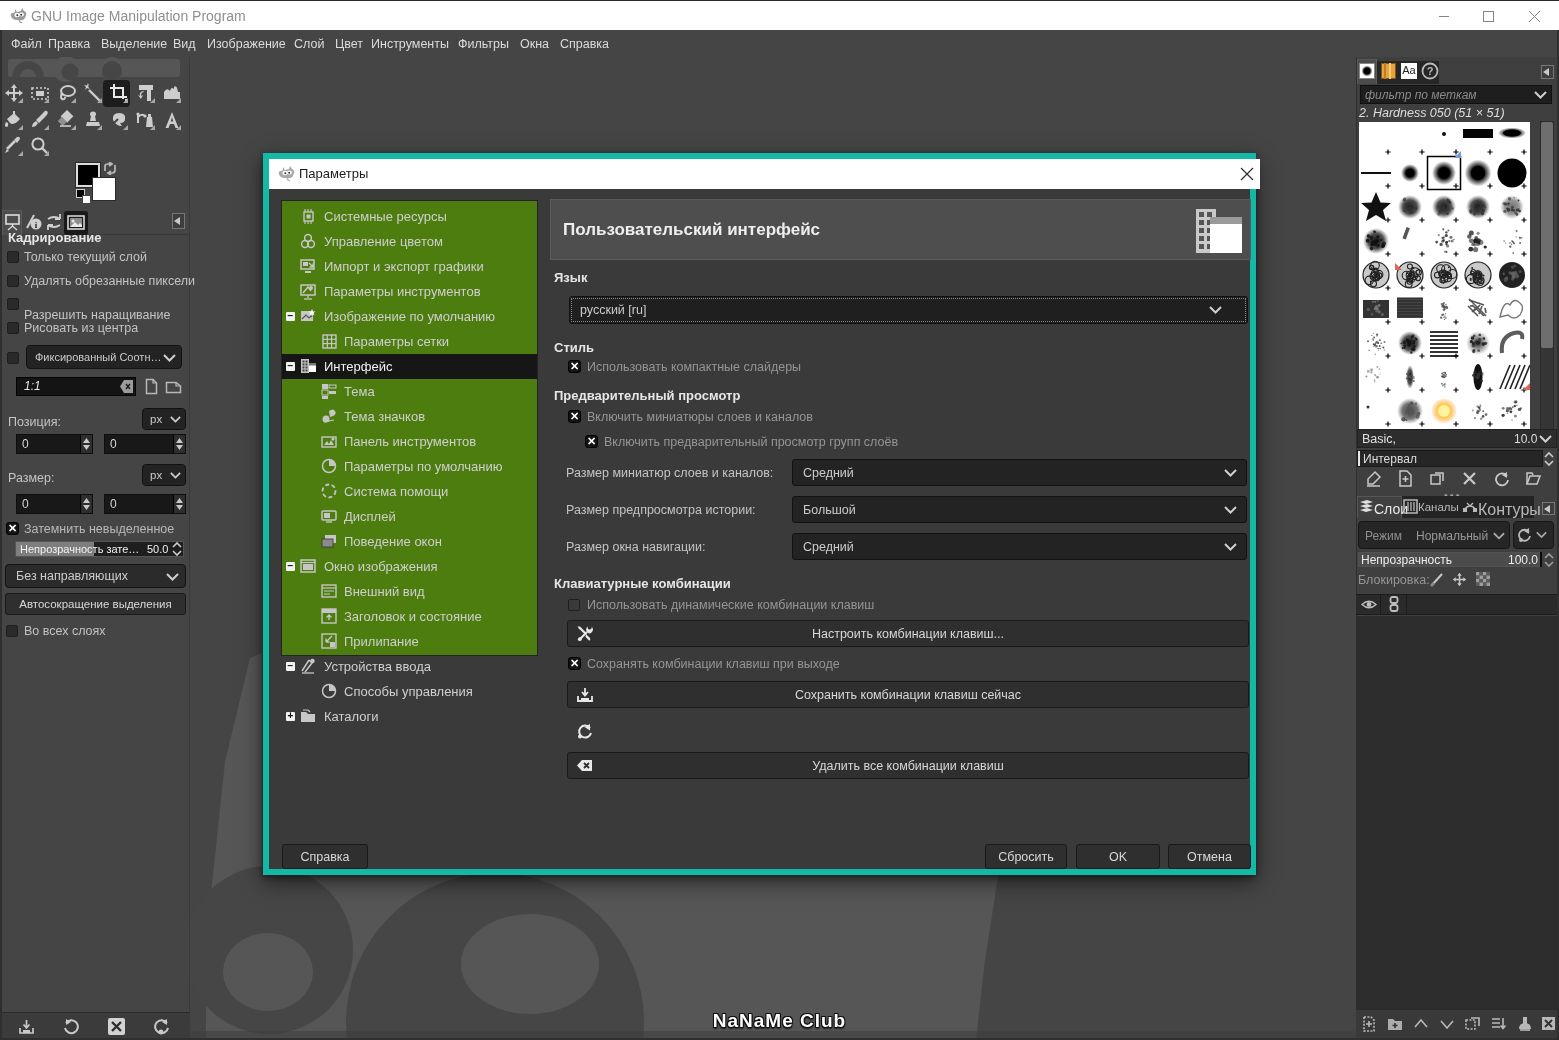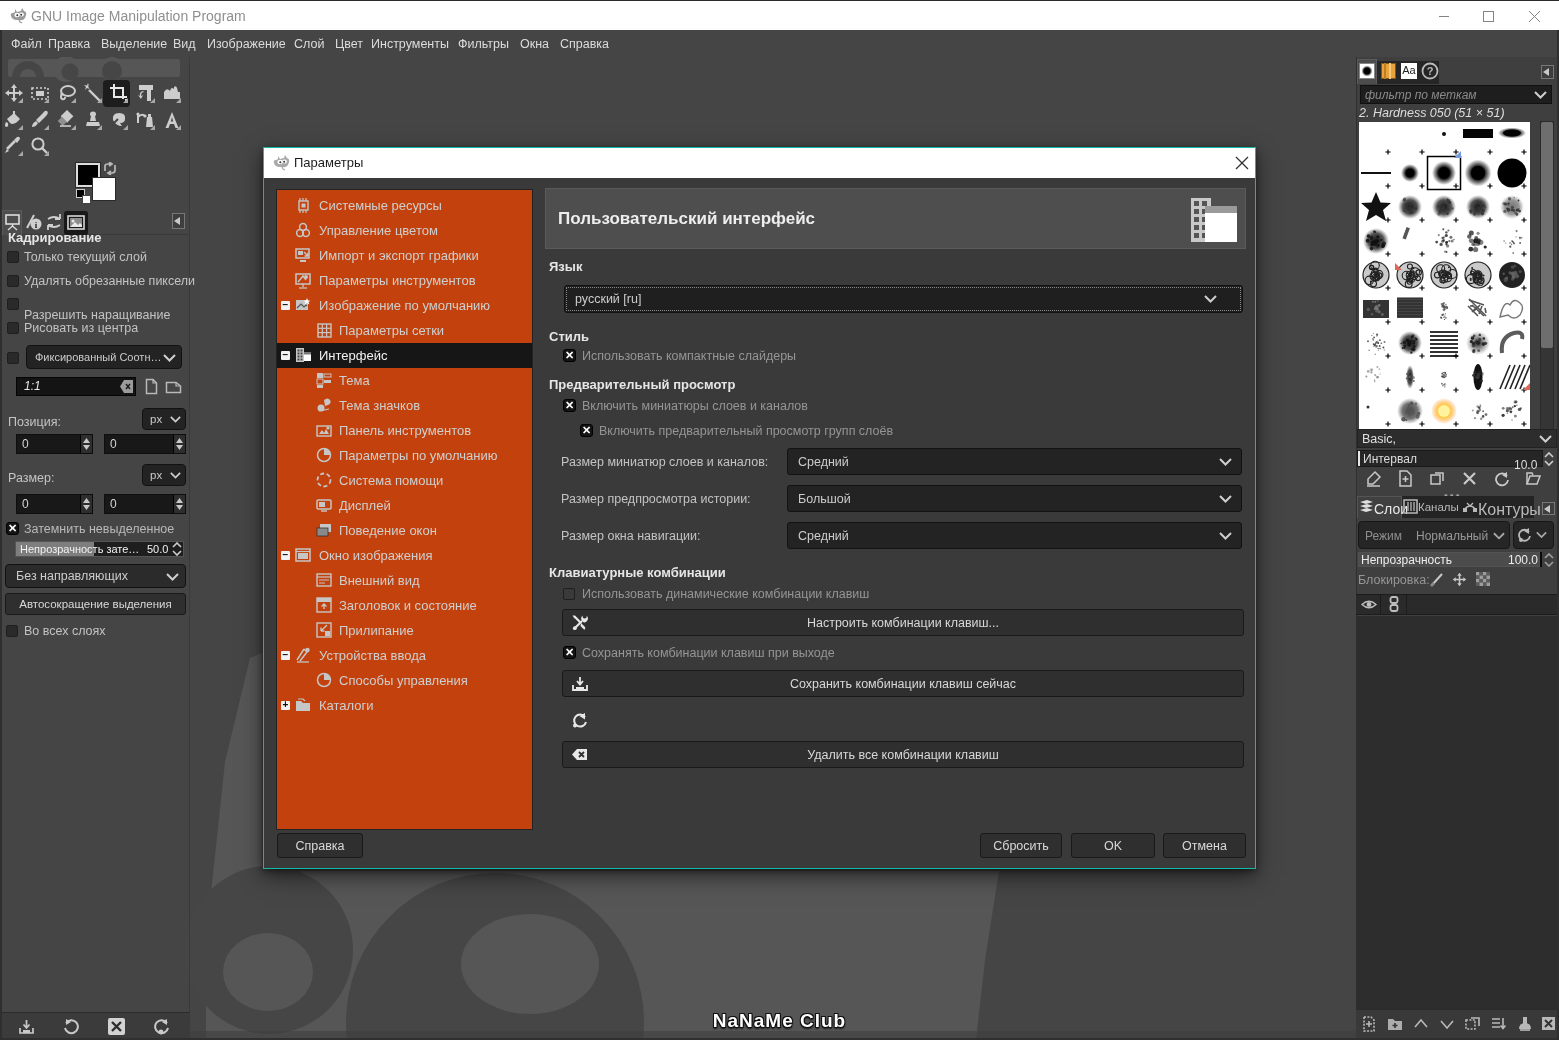"Параметры" #dlg { border: 1px solid #14b8a6 -> 6px solid #14b8a6; top: 147px -> 153px }
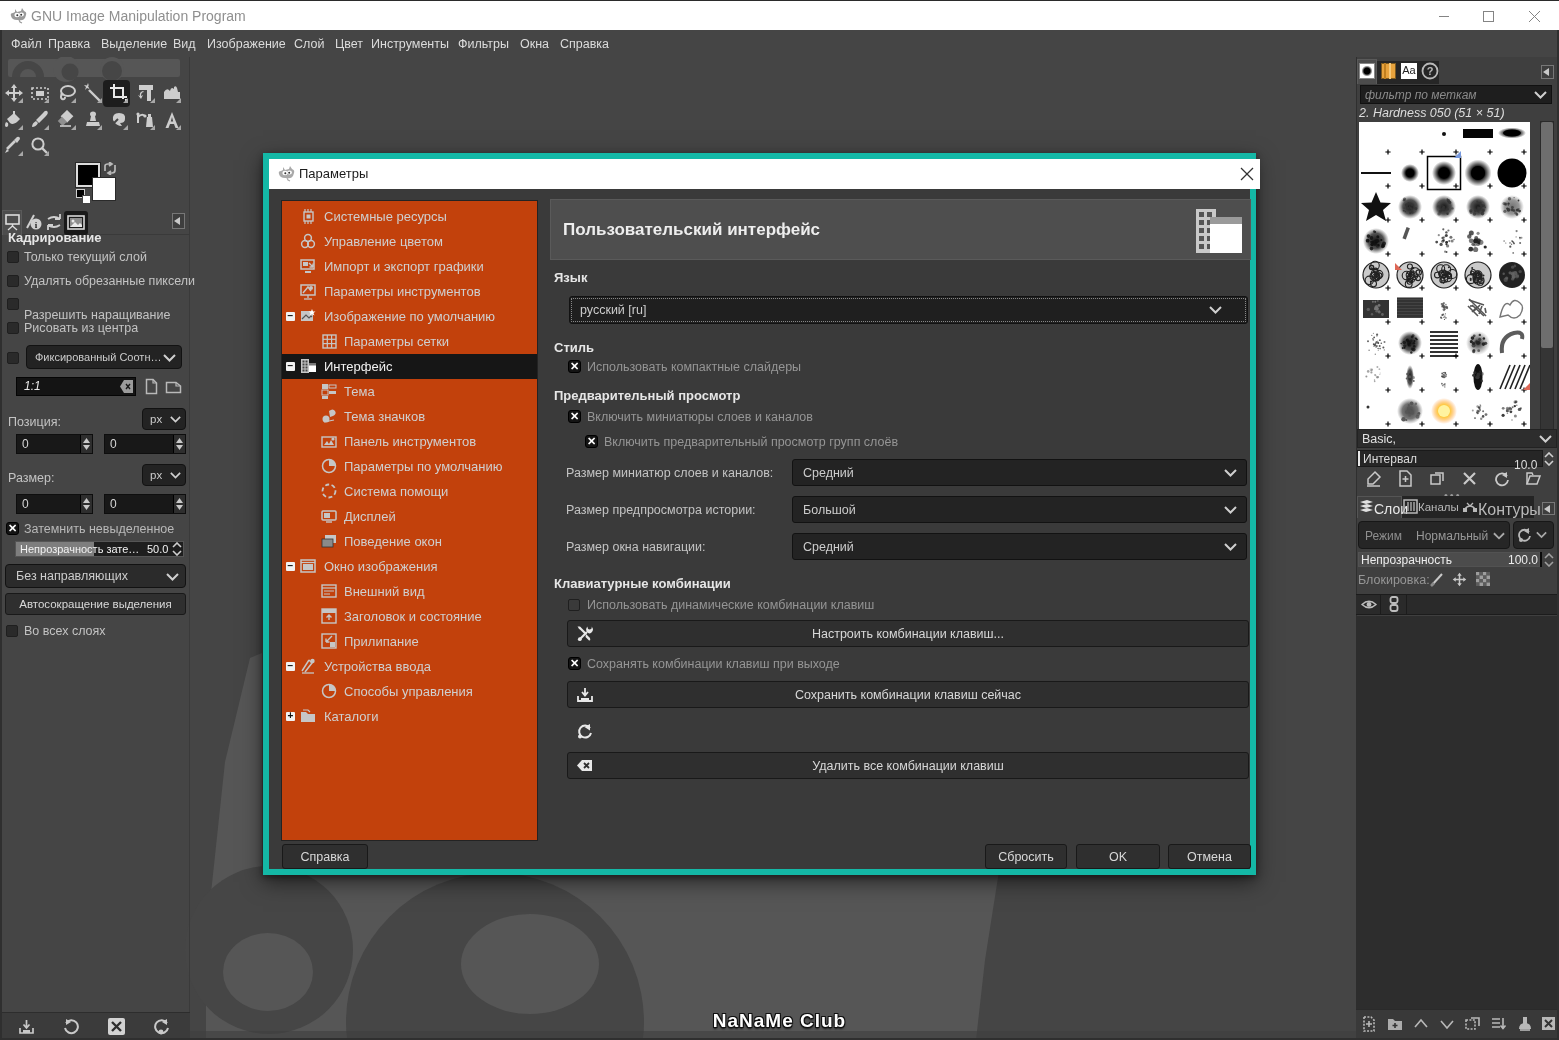"Системные ресурсы" #tree { background: #c2410c -> #4d7c0f; height: 641px -> 456px }
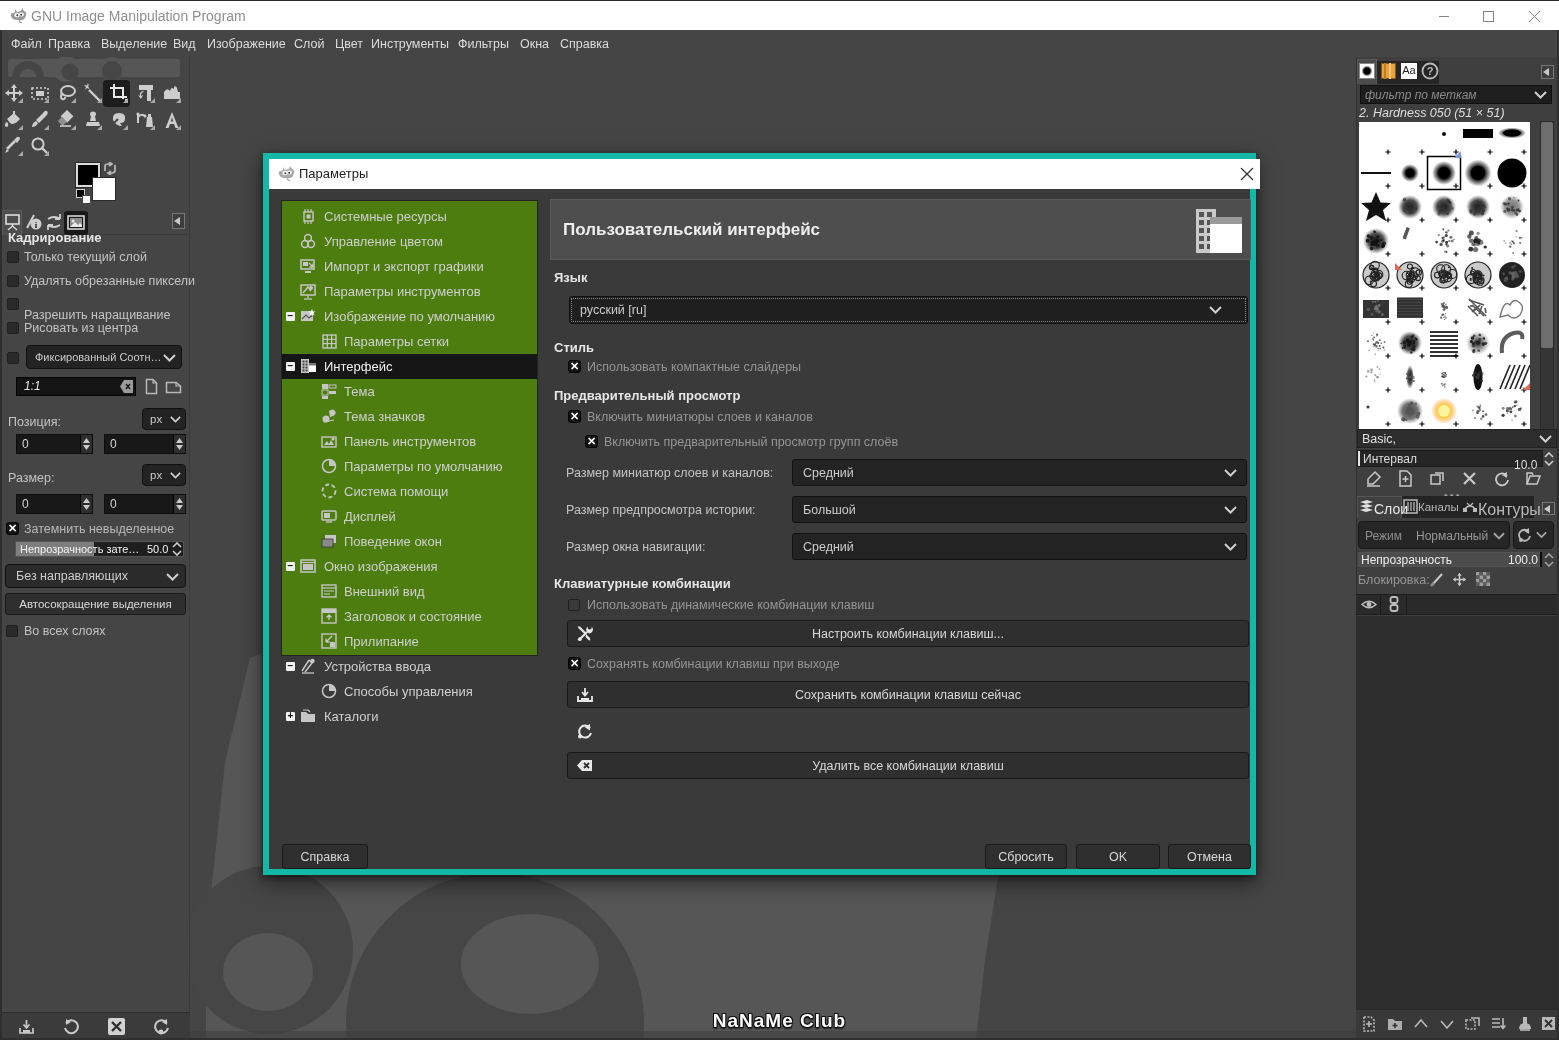"10.0" div.abs { top: 458px -> 432px }
